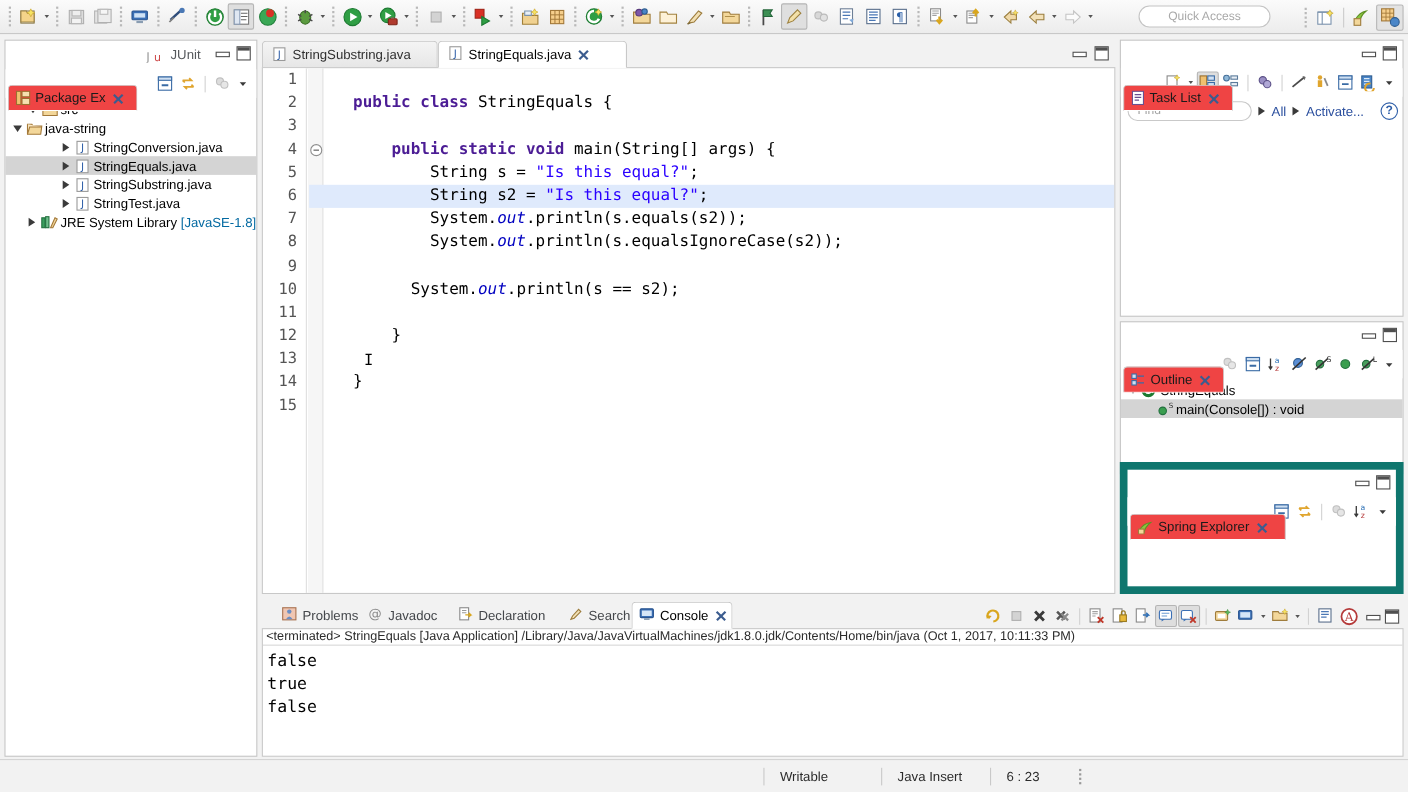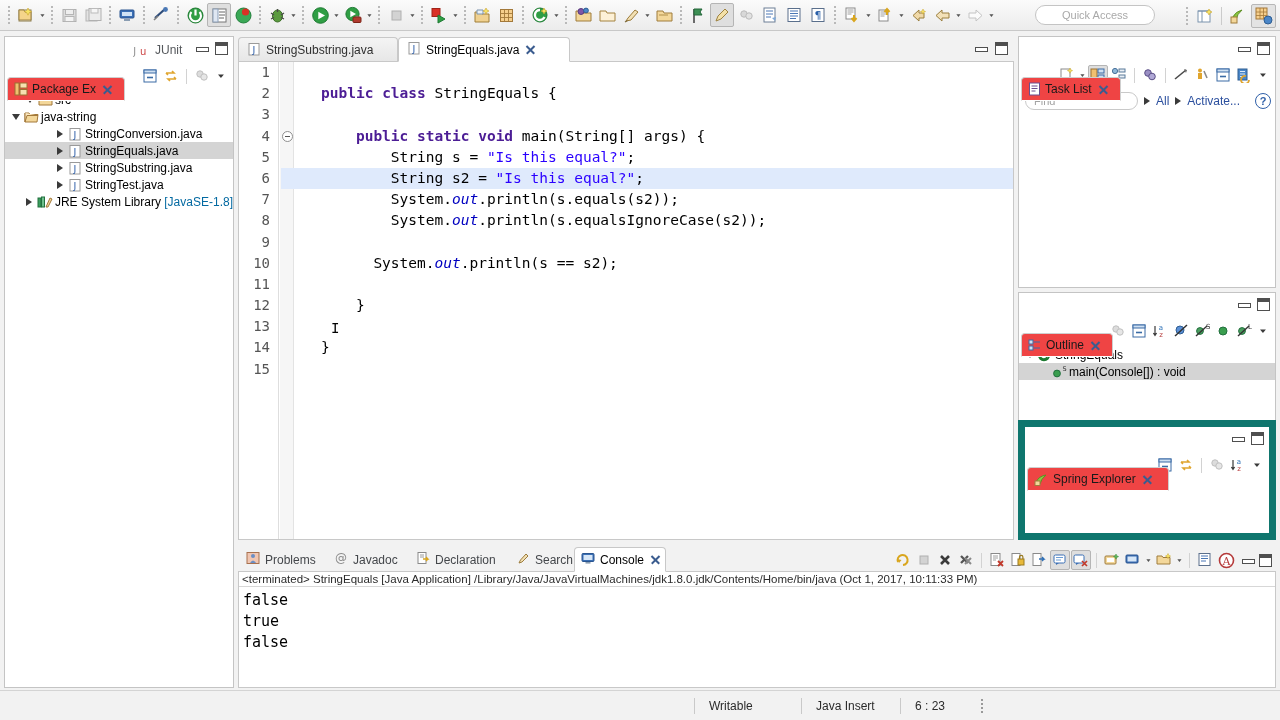"Problems" div.ctab { left: 2px -> 12px }
